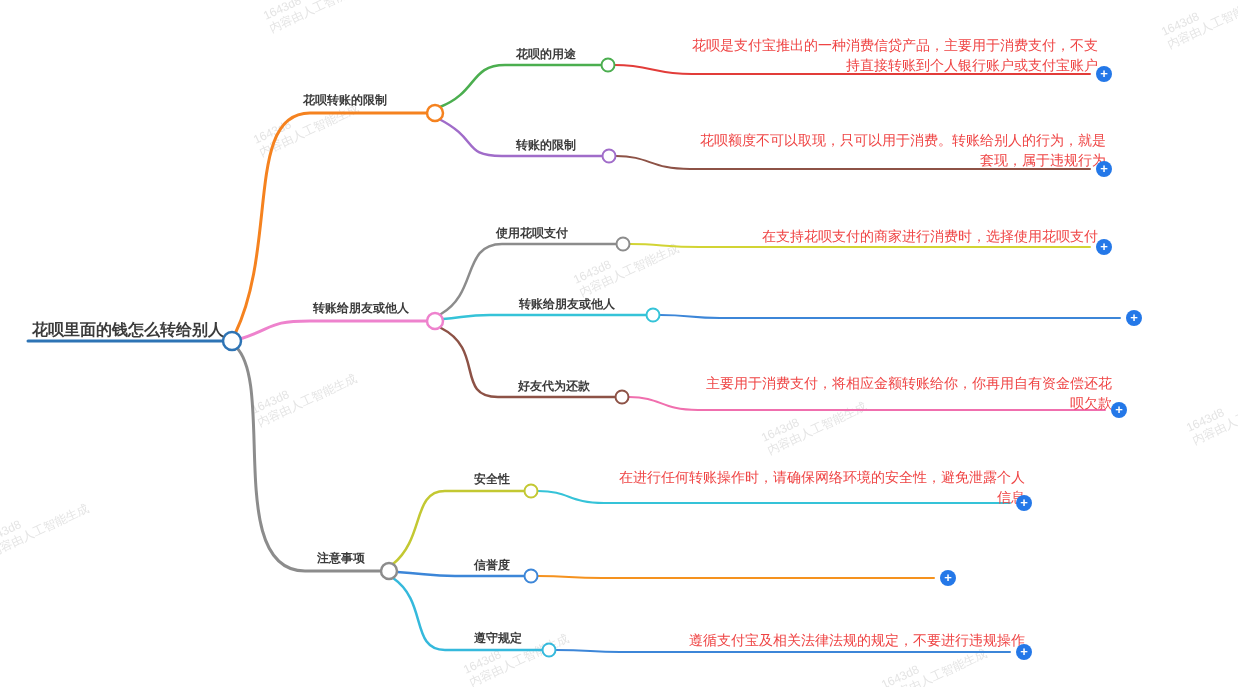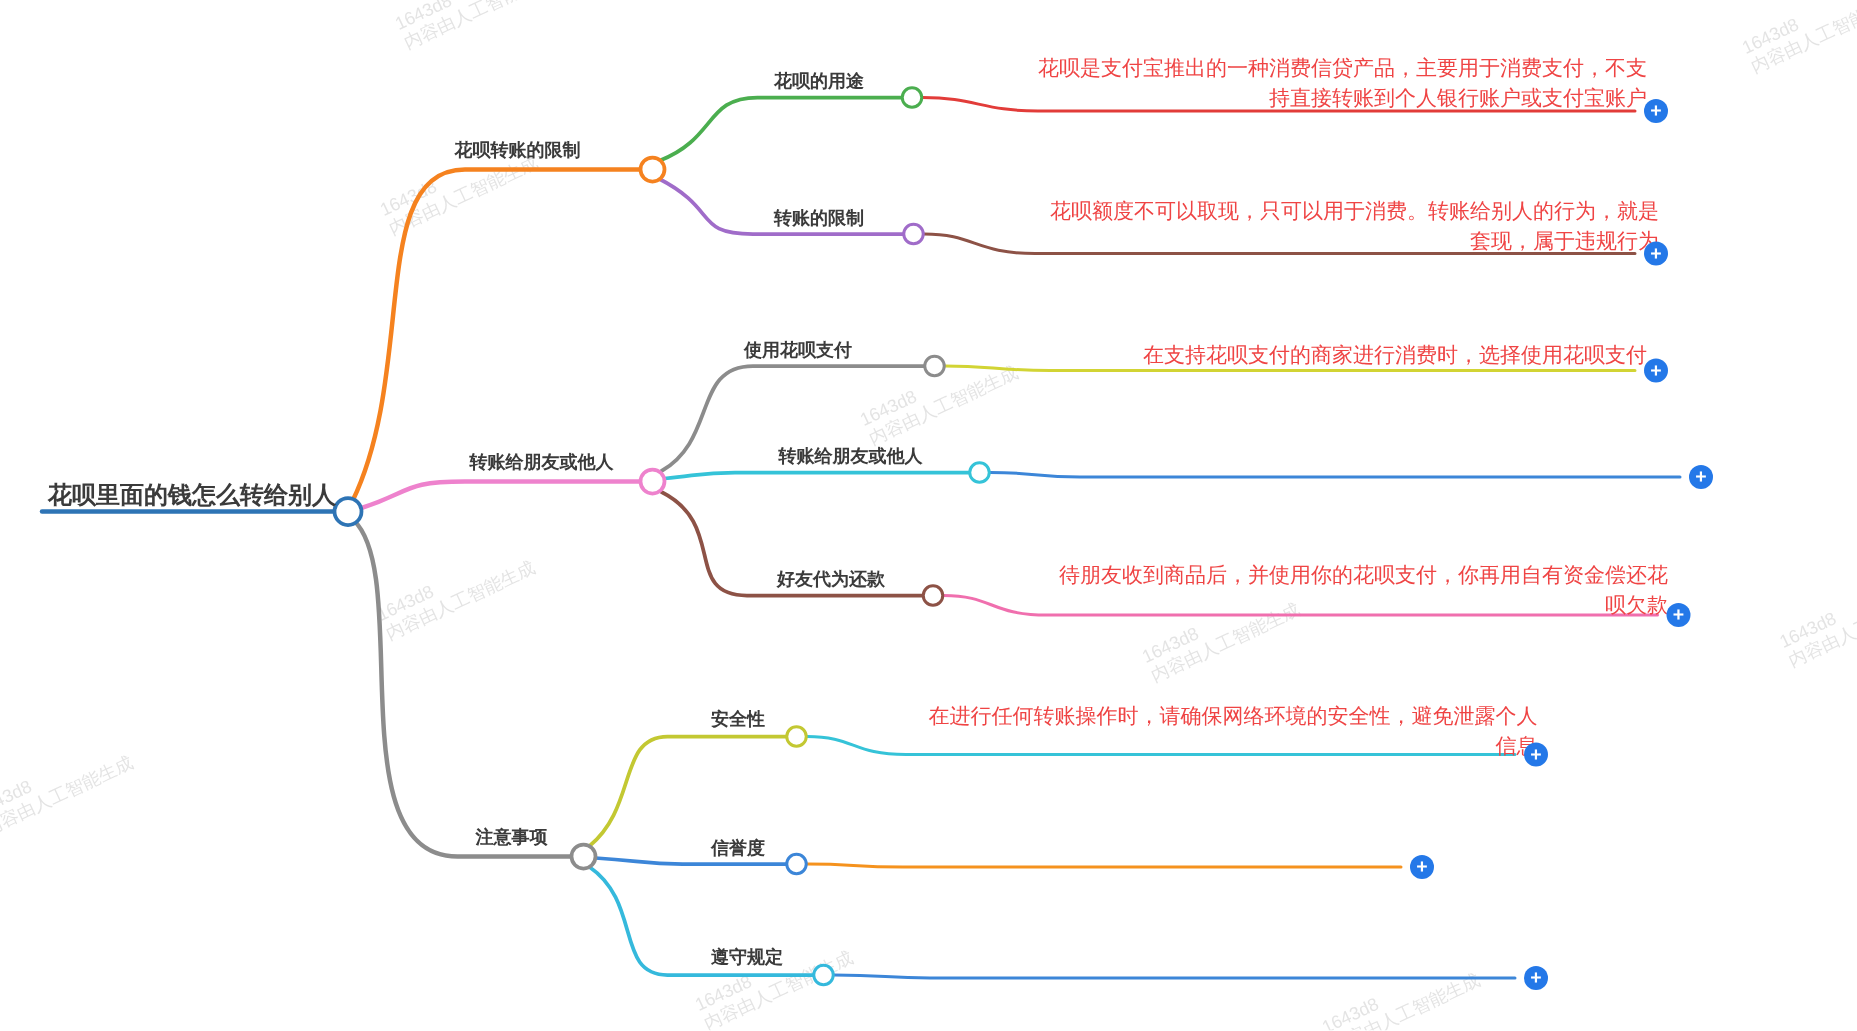"待朋友收到商品后，并使用你的花呗支付，你再用自有资金偿还花呗欠款" div.detail { text: 待朋友收到商品后，并使用你的花呗支付 -> 主要用于消费支付，将相应金额转账给你 }
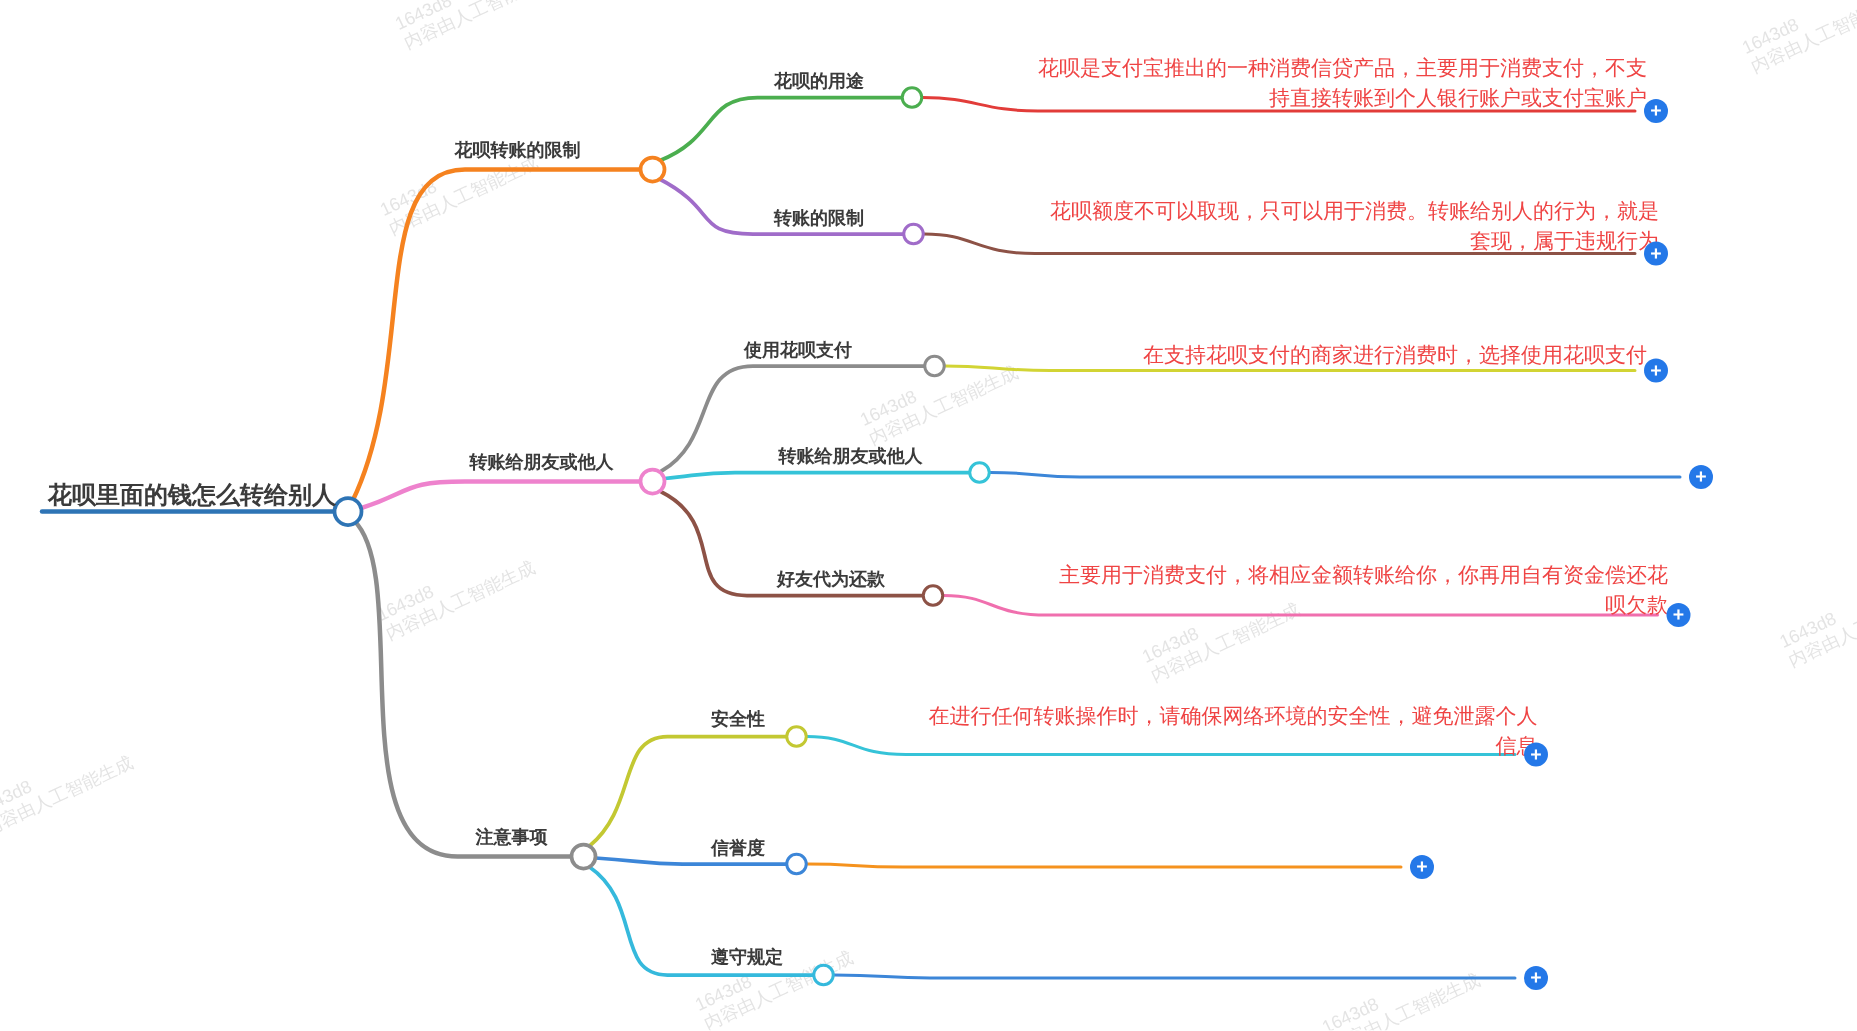"遵循支付宝及相关法律法规的规定，不要进行违规操作" div.detail { html: none -> <div>遵循支付宝及相关法律法规的规定，不要进行违规操作</div> }
